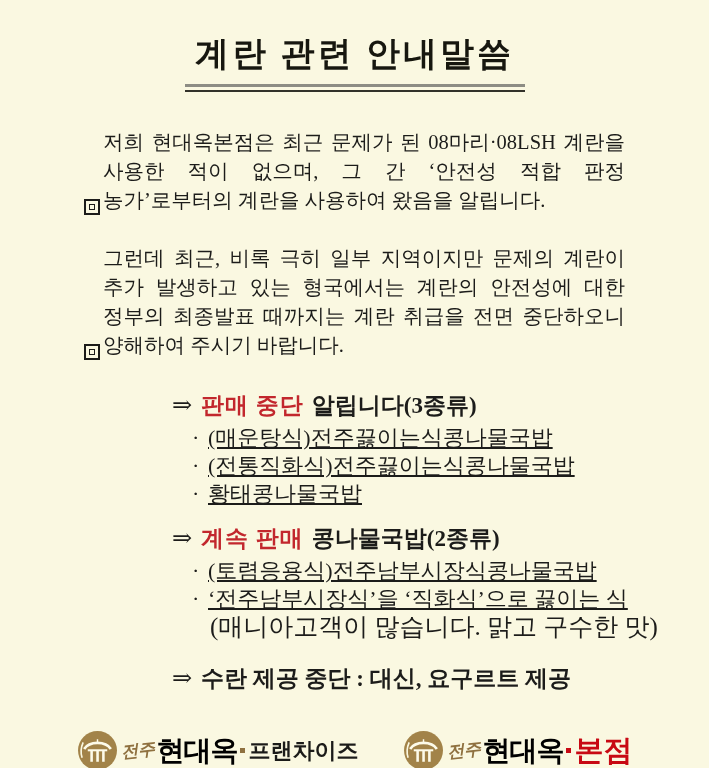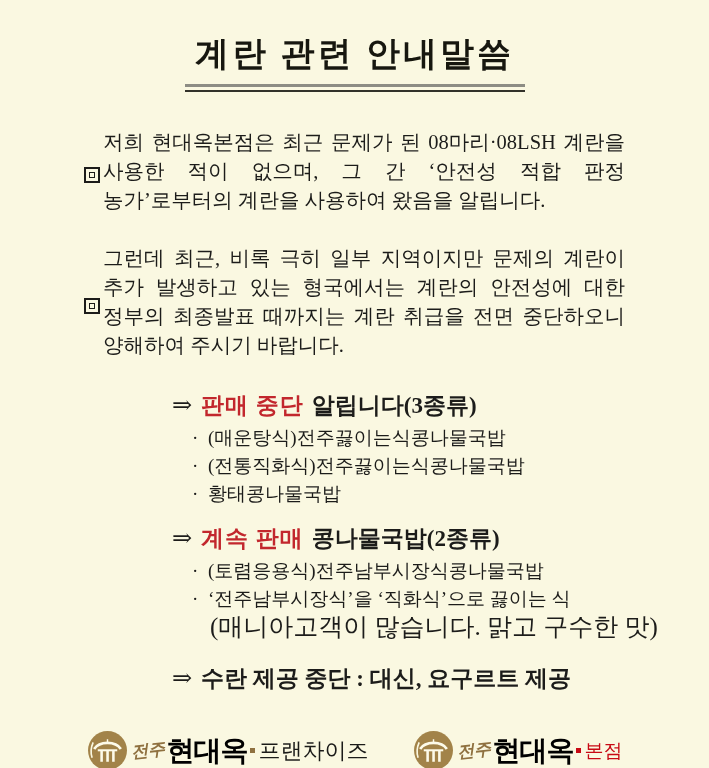"저희 현대옥본점은 최근 문제가 된" .notice { align-items: center -> flex-end }
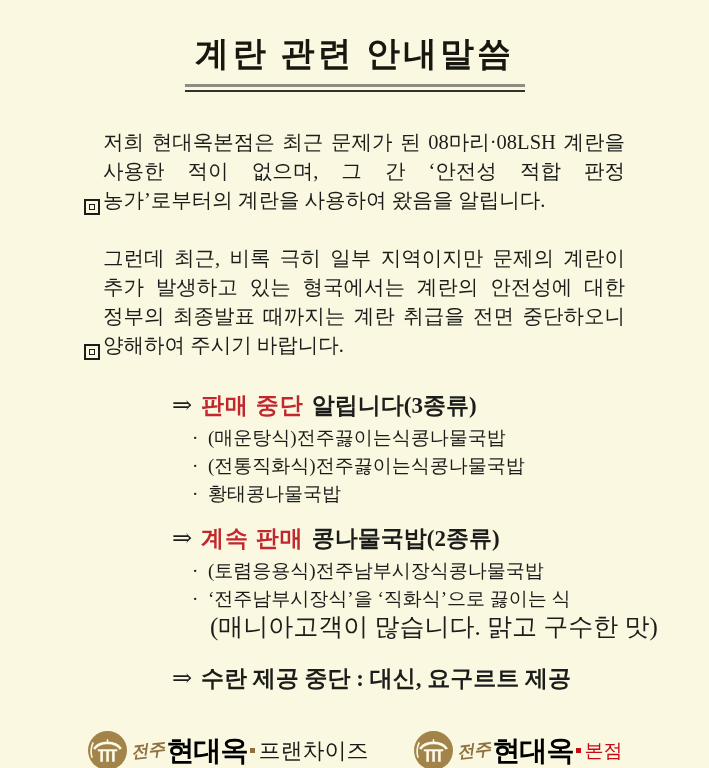"· (매운탕식)전주끓이는식콩나물국밥" .section-items li { font-size: 19px -> 22px; text-decoration: none -> underline }
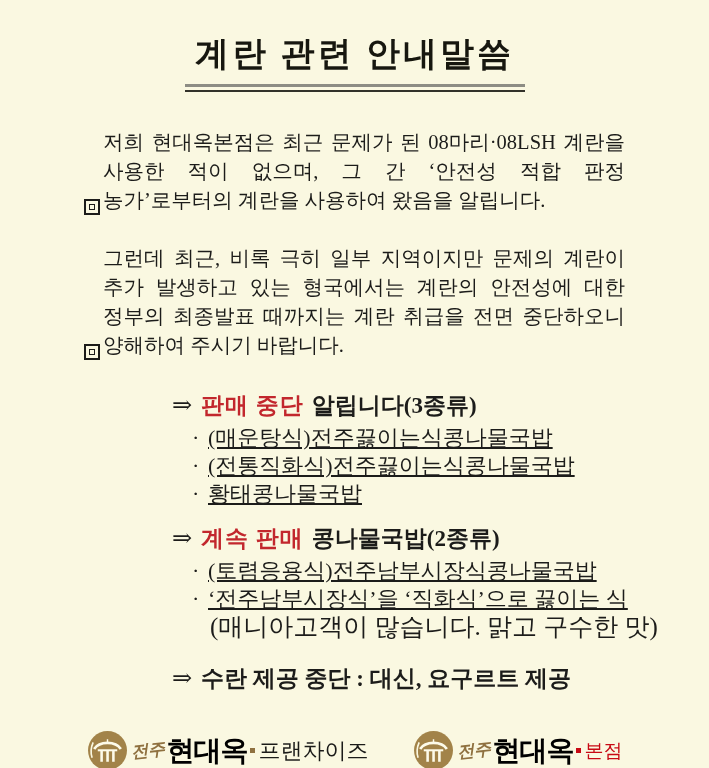"프랜차이즈" .logo-suffix { font-weight: normal -> bold }
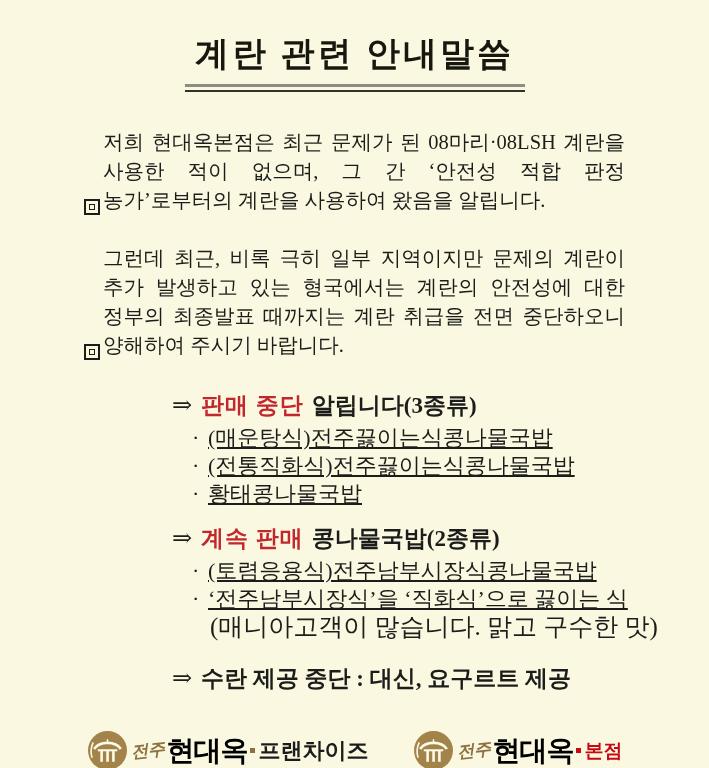"본점" .logo-suffix.red { font-size: 19px -> 29px }
